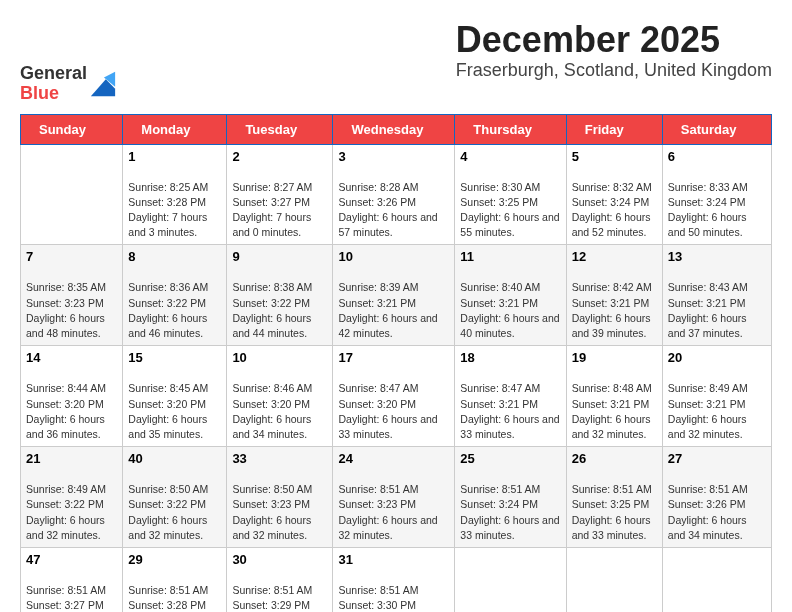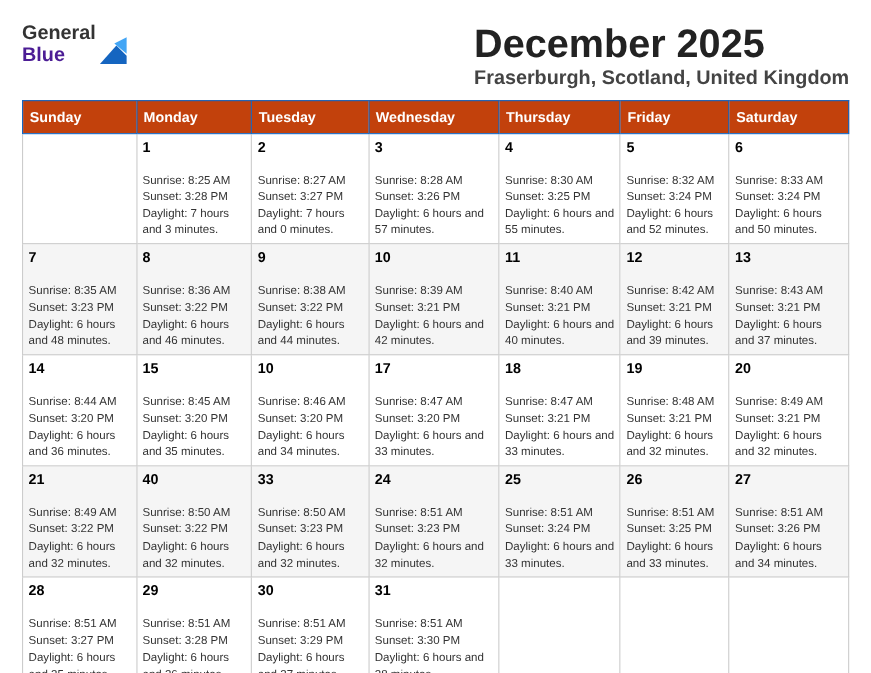"General" .logo { align-items: flex-end -> center; margin-top: none -> 44px }
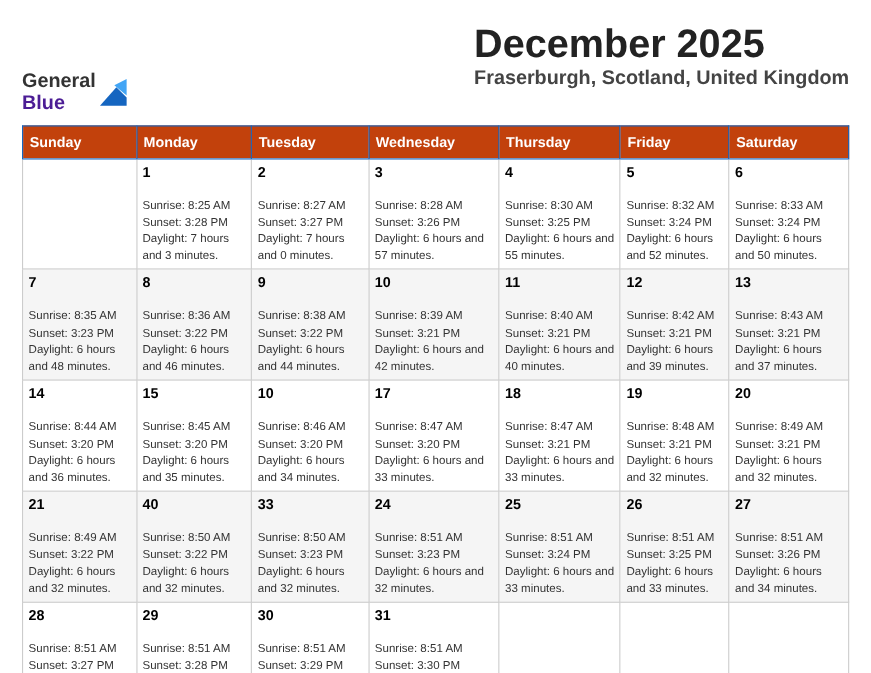"Fraserburgh, Scotland, United Kingdom" .title-block h2 { font-weight: bold -> normal }
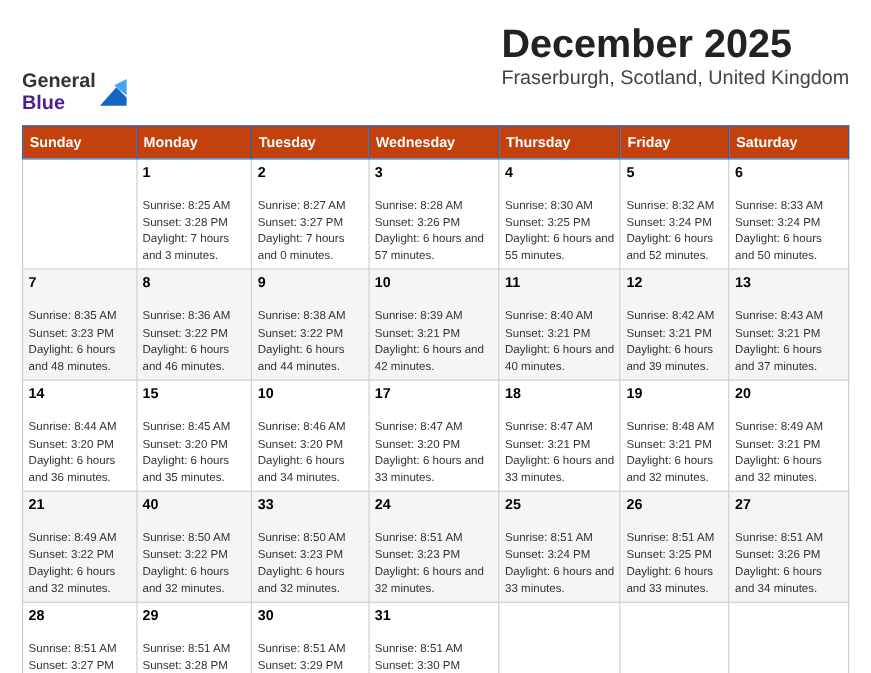"Blue" .logo-text .blue { color: #4c1d95 -> #ef4444 }
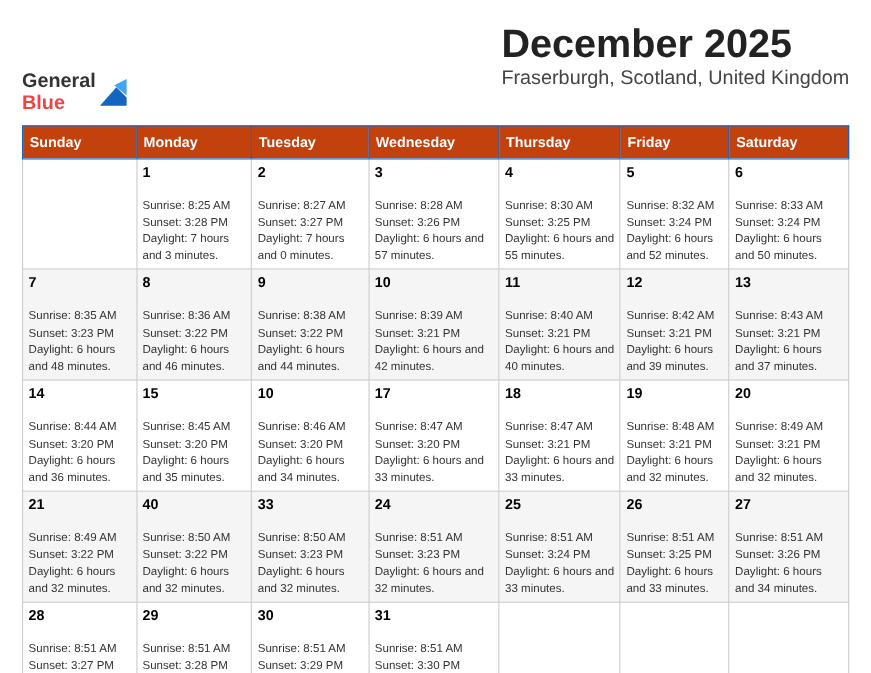"Sunday" thead tr th { background-color: #c2410c -> #ef4444; padding: 7px 6px -> 7px 18px }
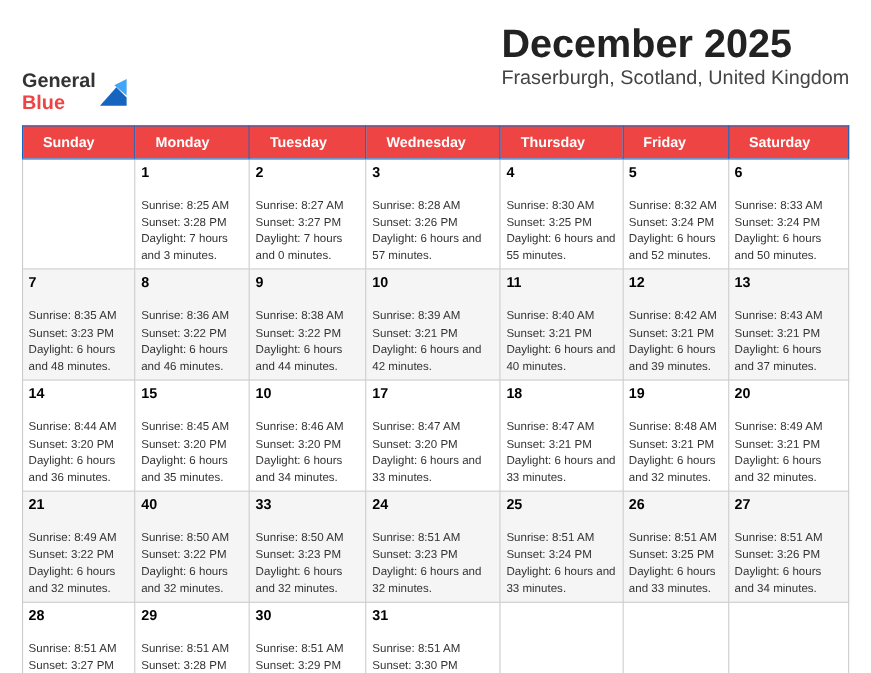"28" span.day-num { text: 28 -> 47 }
